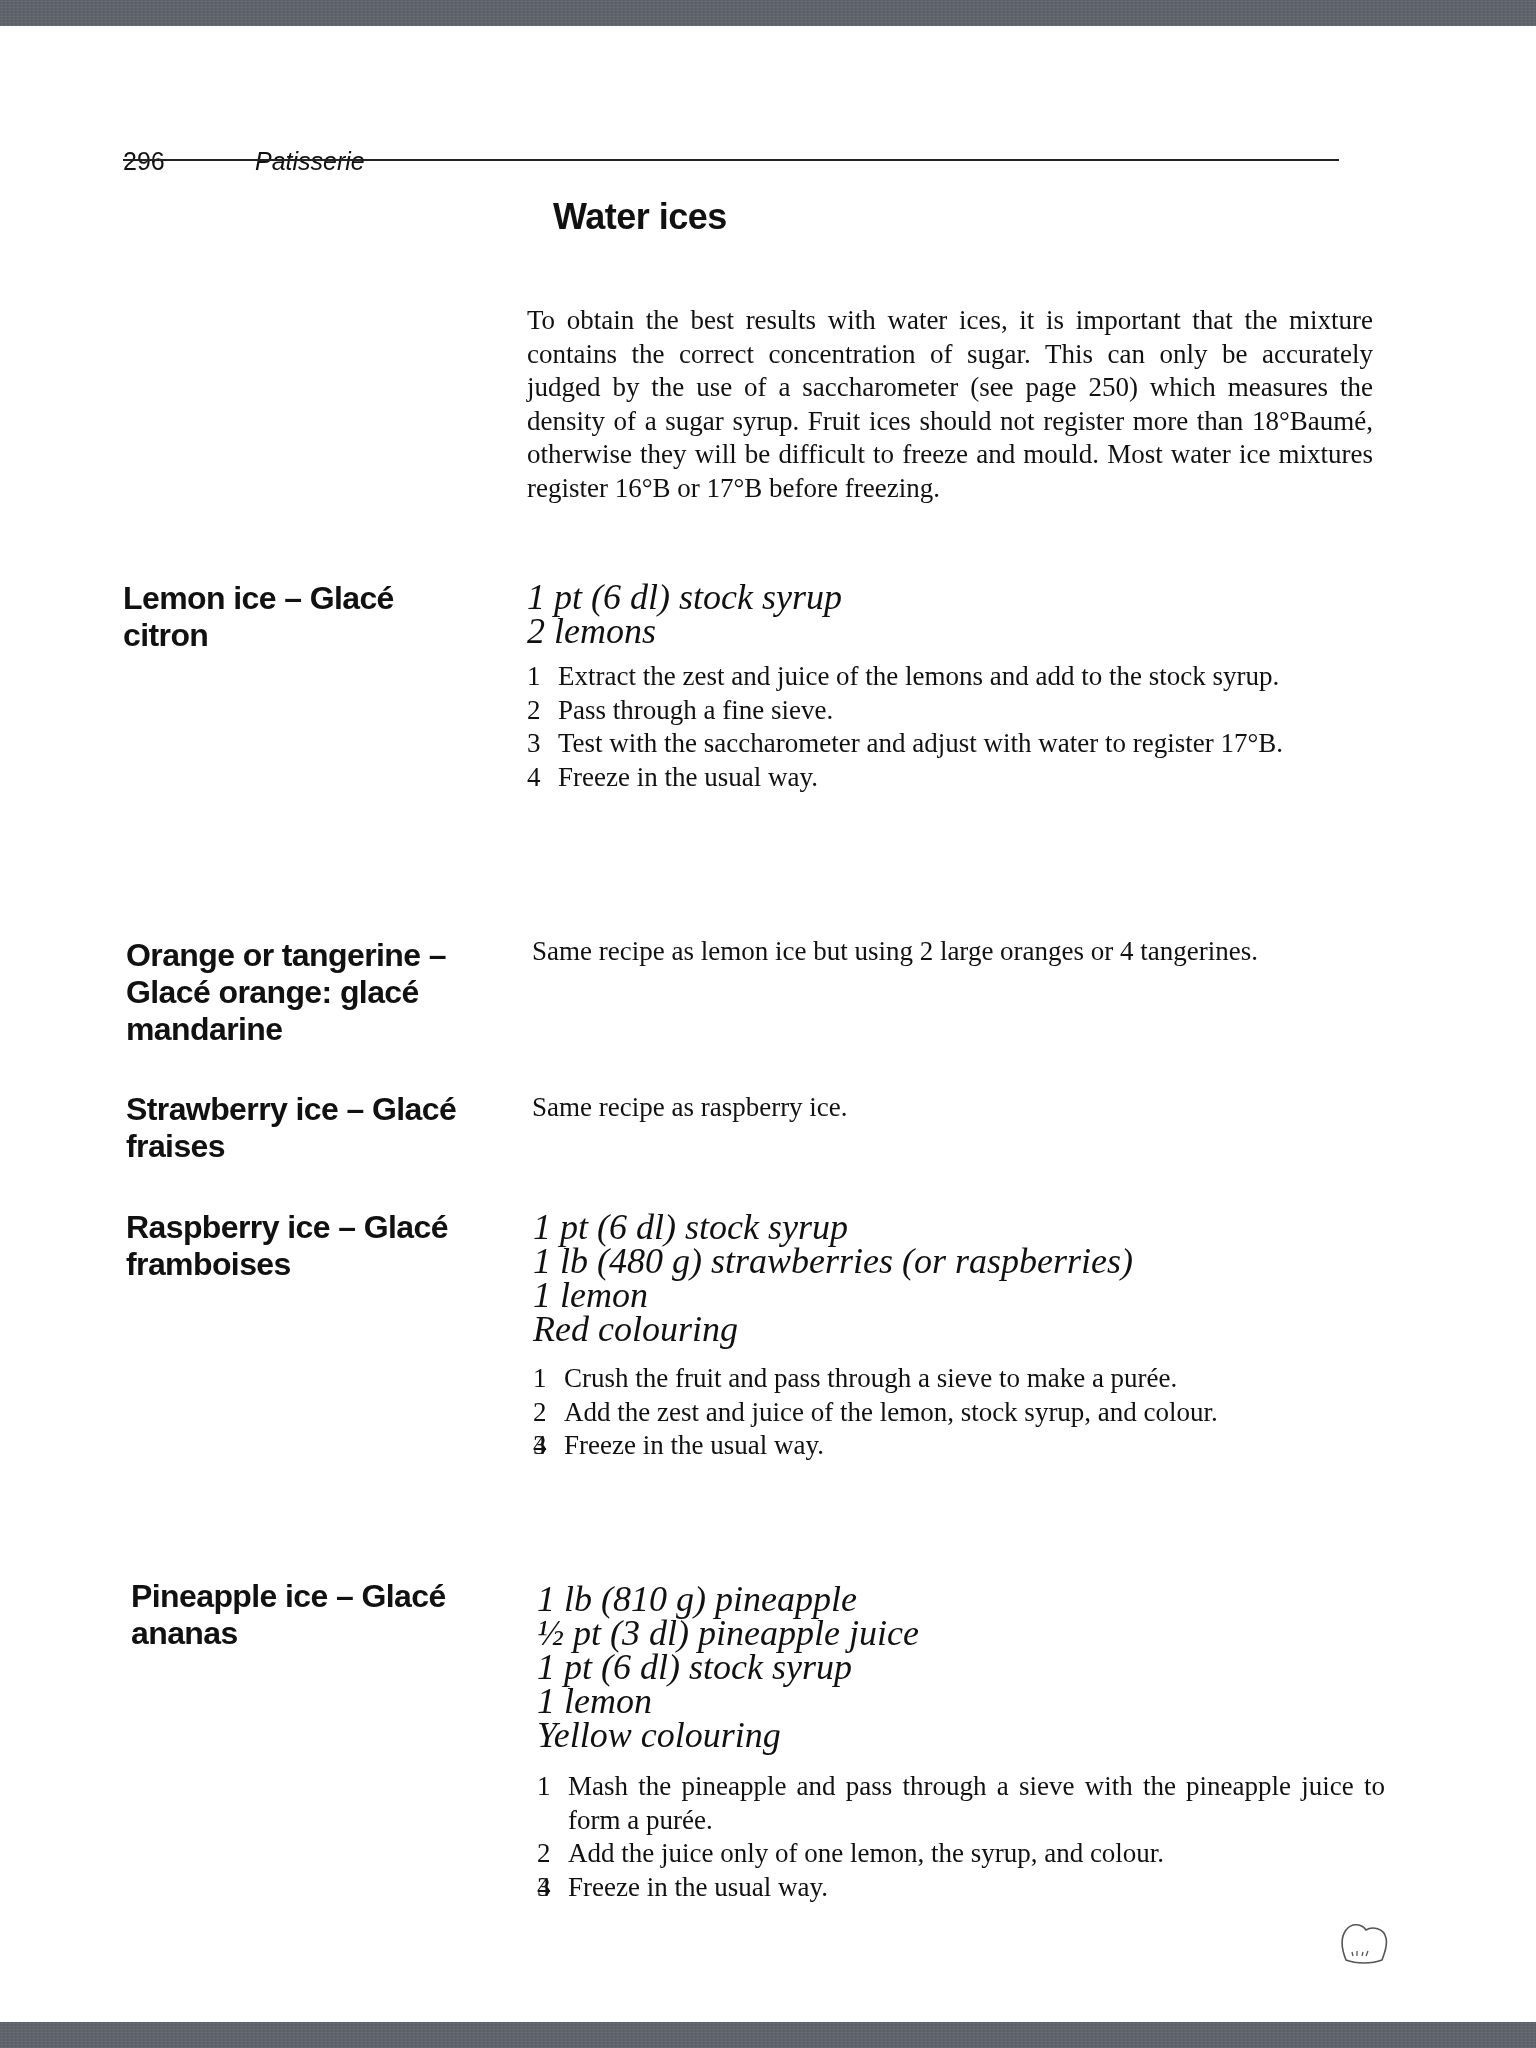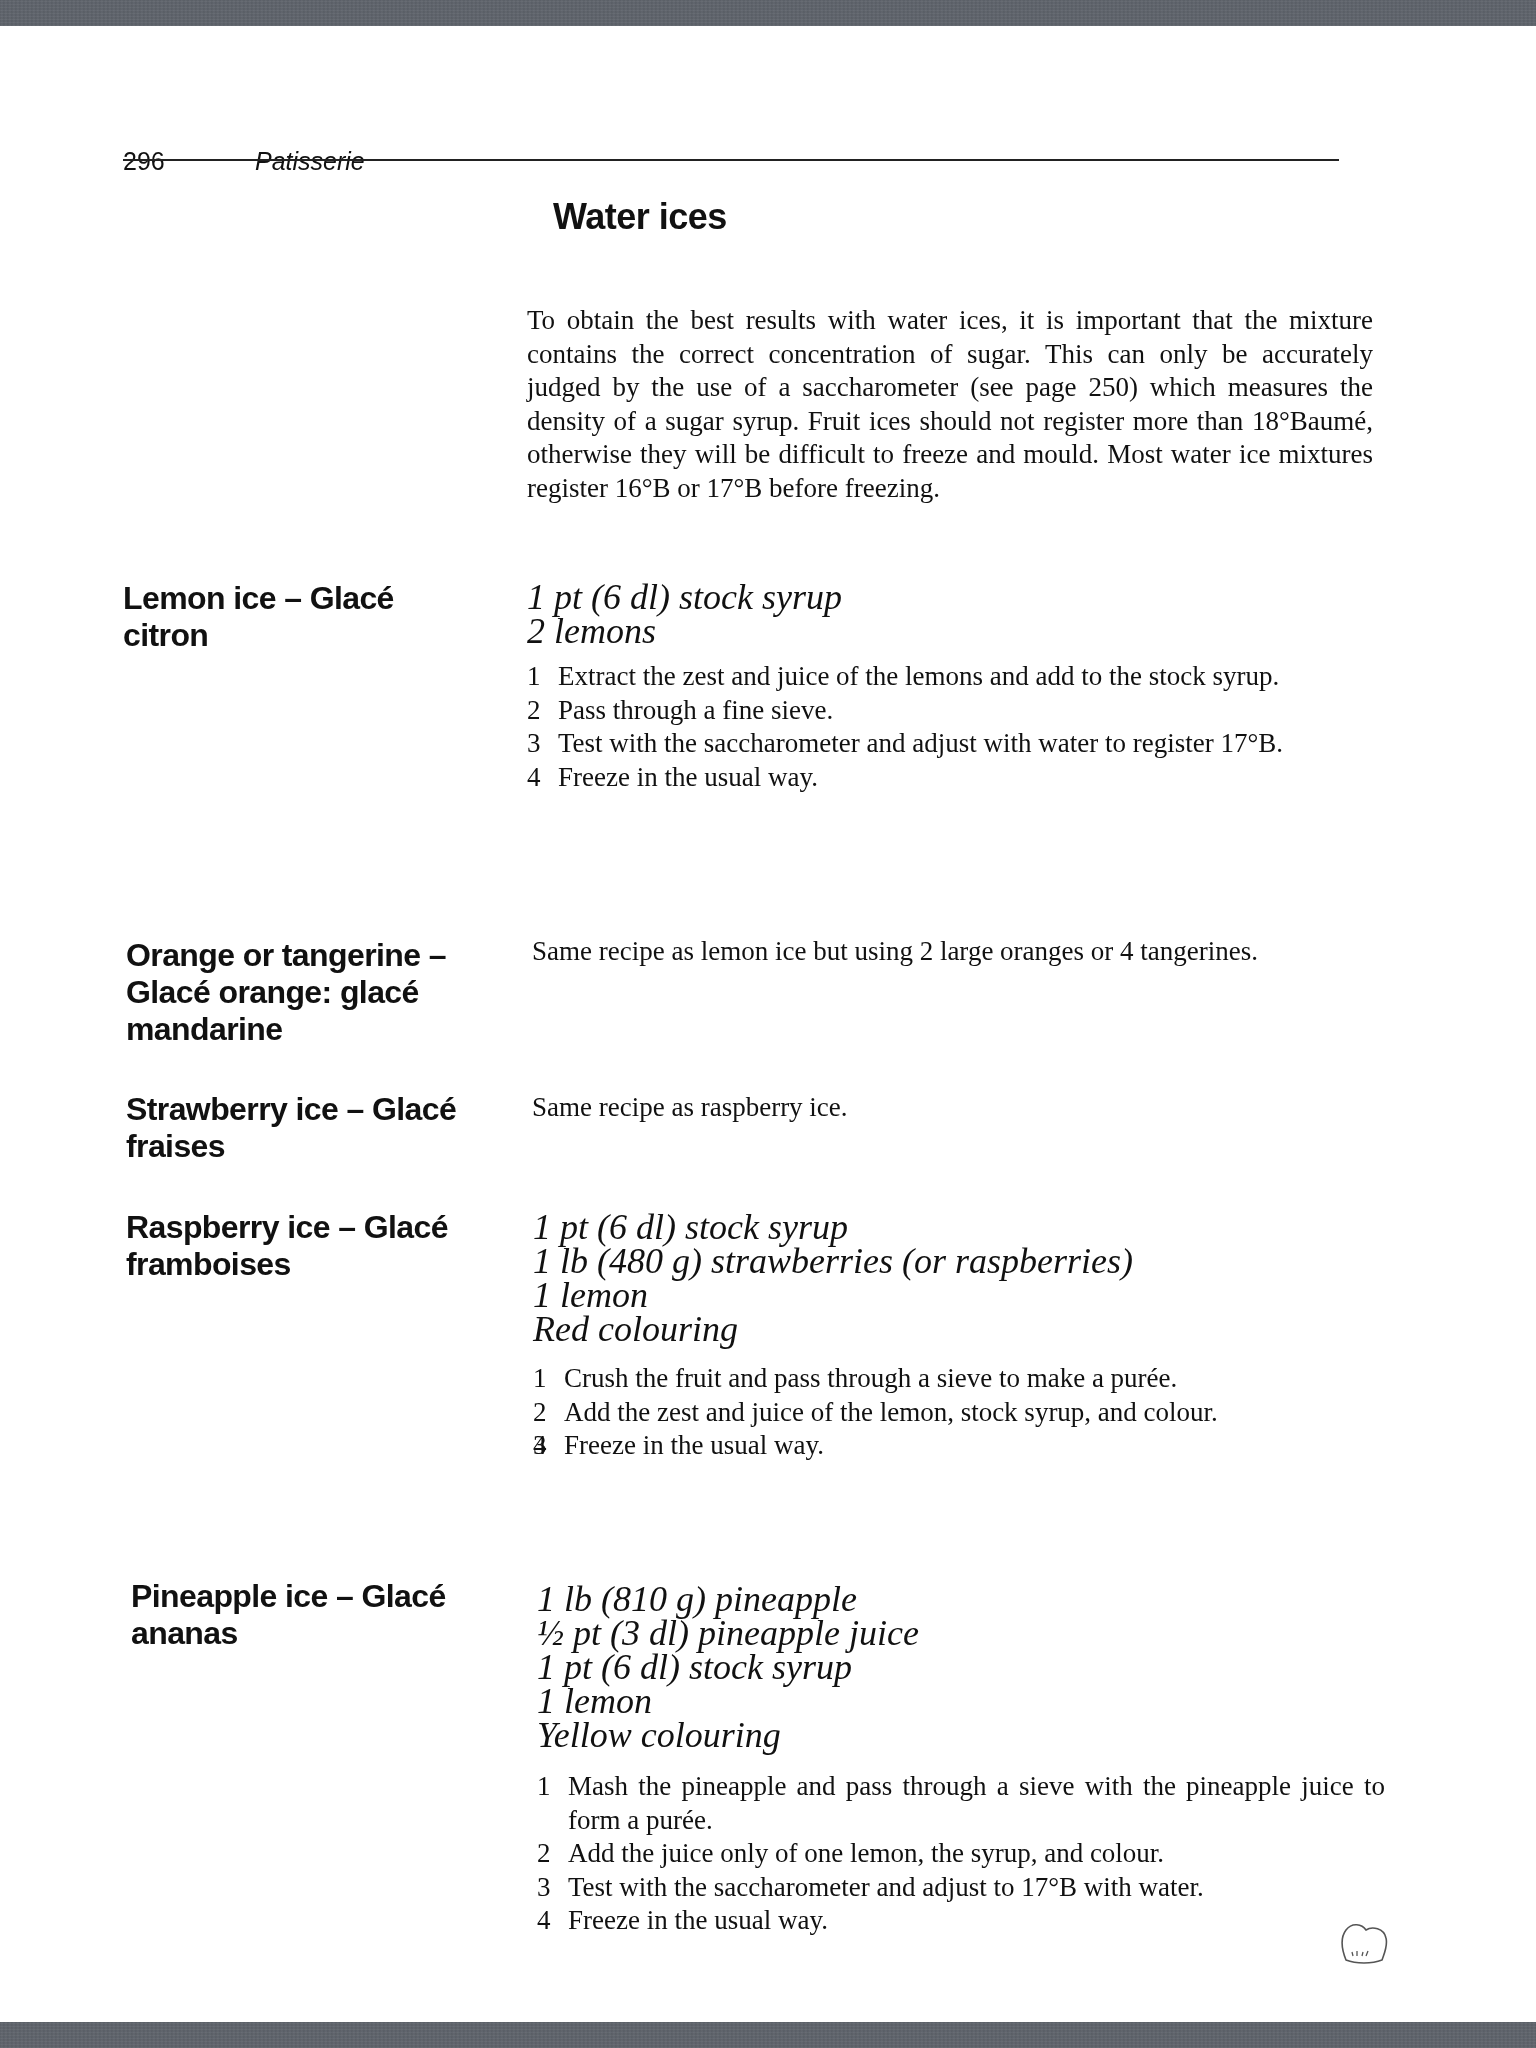"Test with the saccharometer and adjust to" span { html: <span>Test with the saccharometer and adjust to 17°B with water.</span> -> none }
